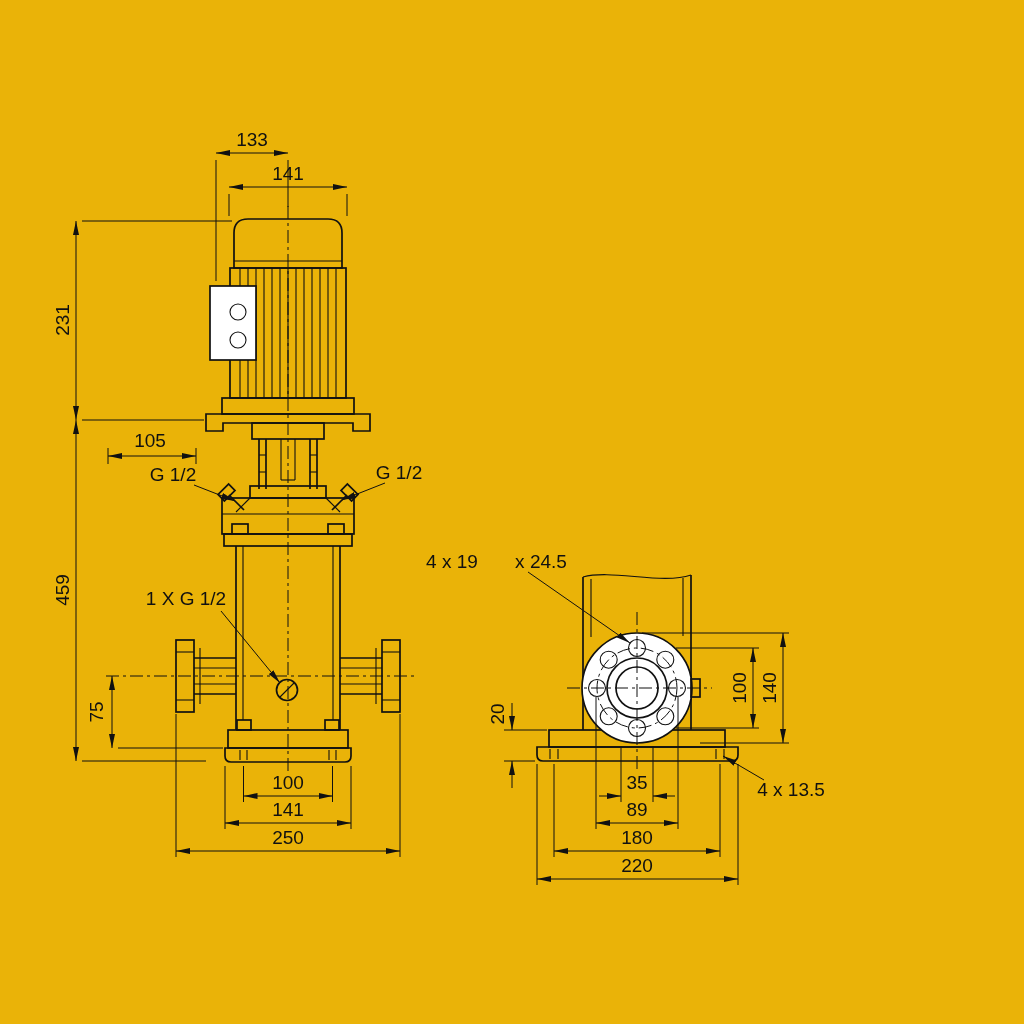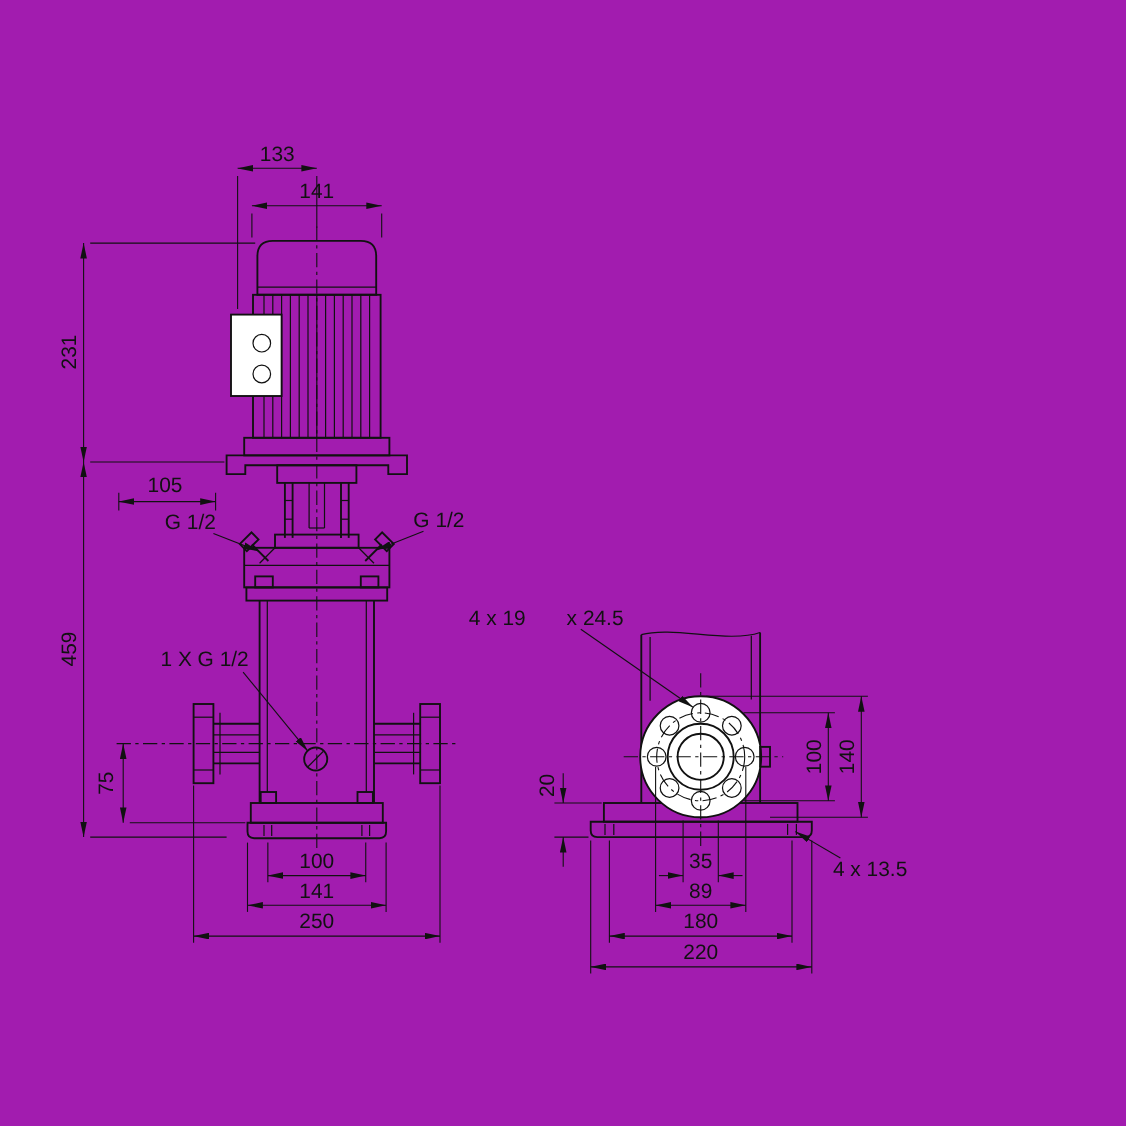"133" #canvas { background: #a21caf -> #eab308 }
